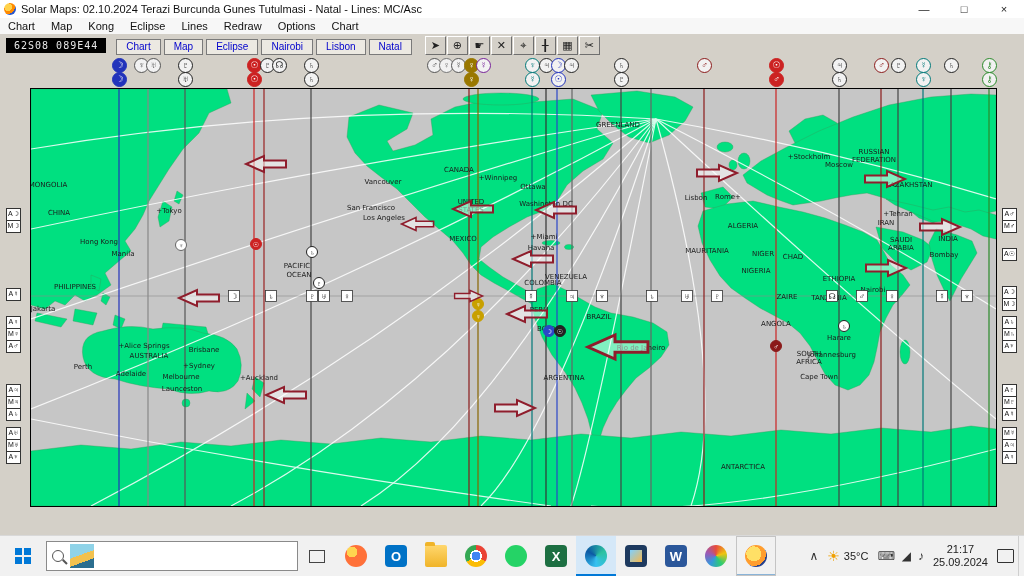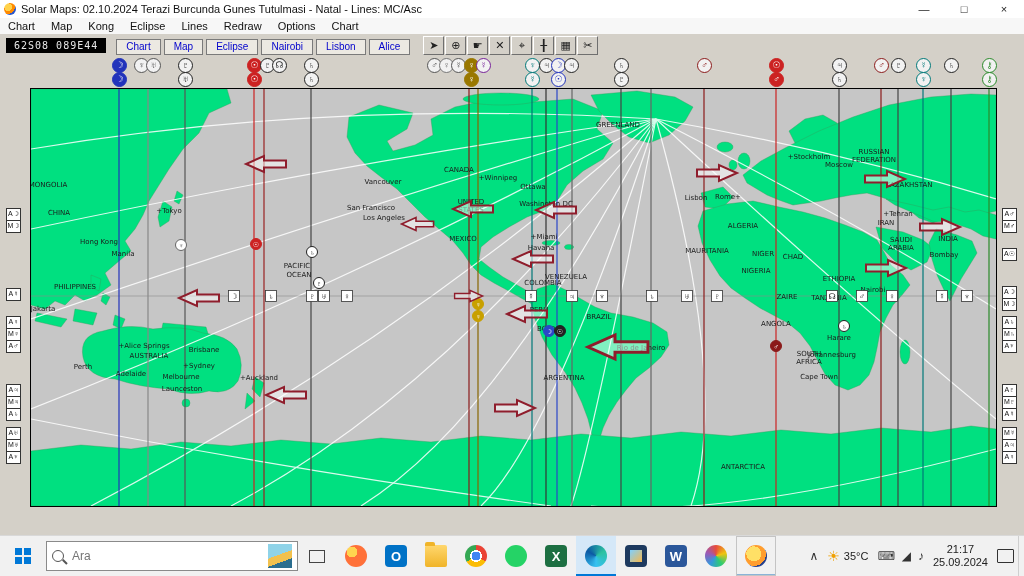"Alice" button.tb-btn { text: Alice -> Natal }
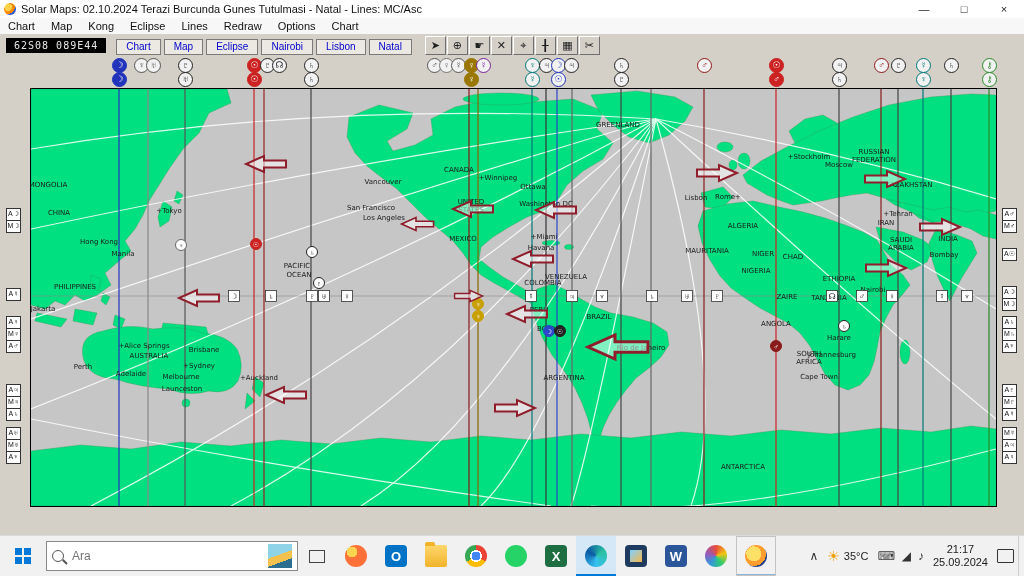"Ara" input { html: <input> -> none }
